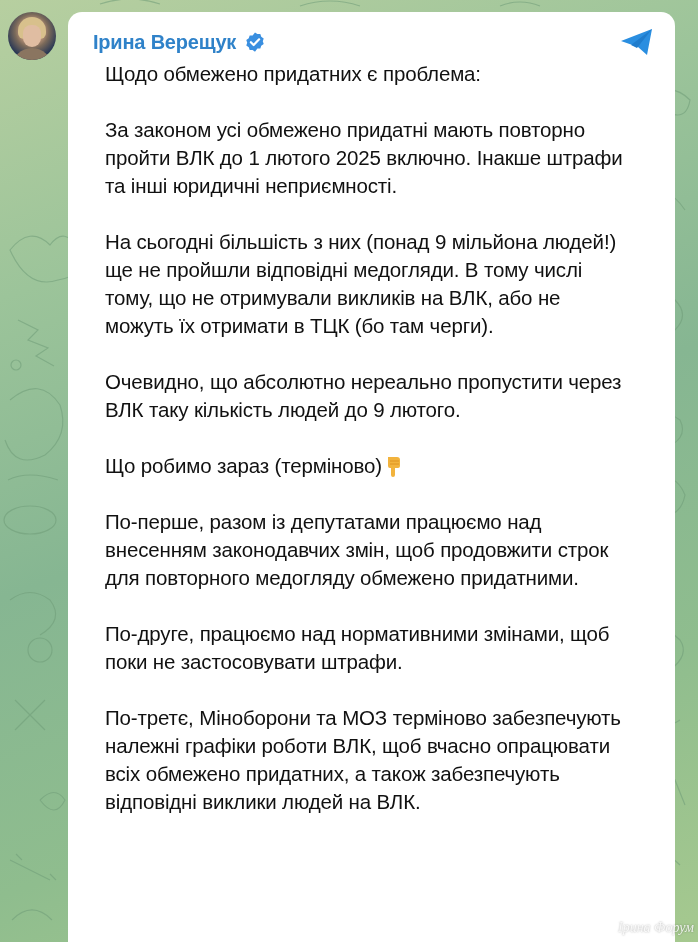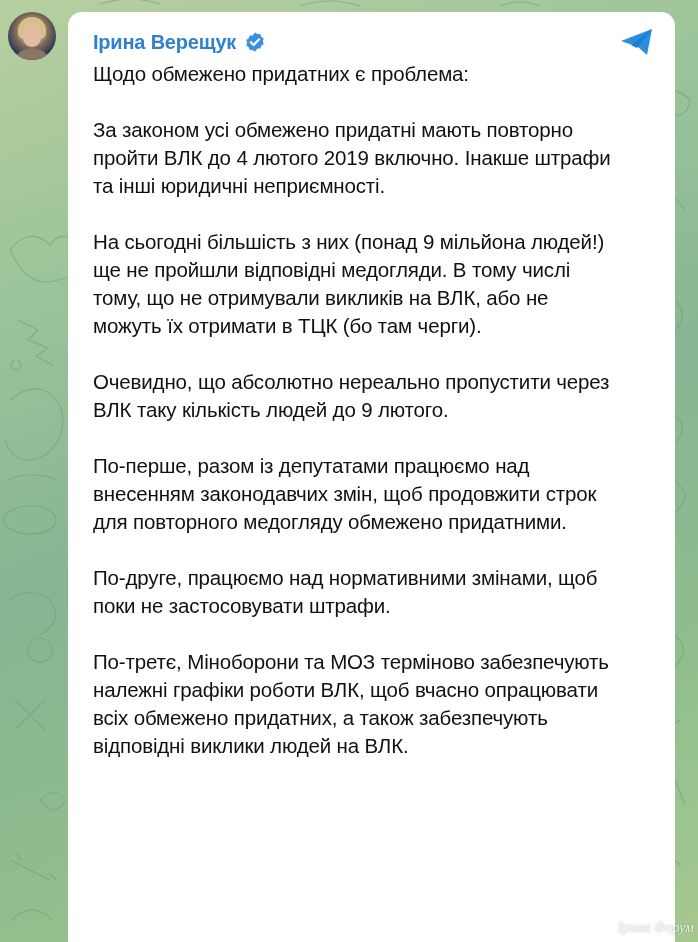"Щодо обмежено придатних є проблема:" .para { margin: 0 0 28px 0 -> 0 0 28px 12px }
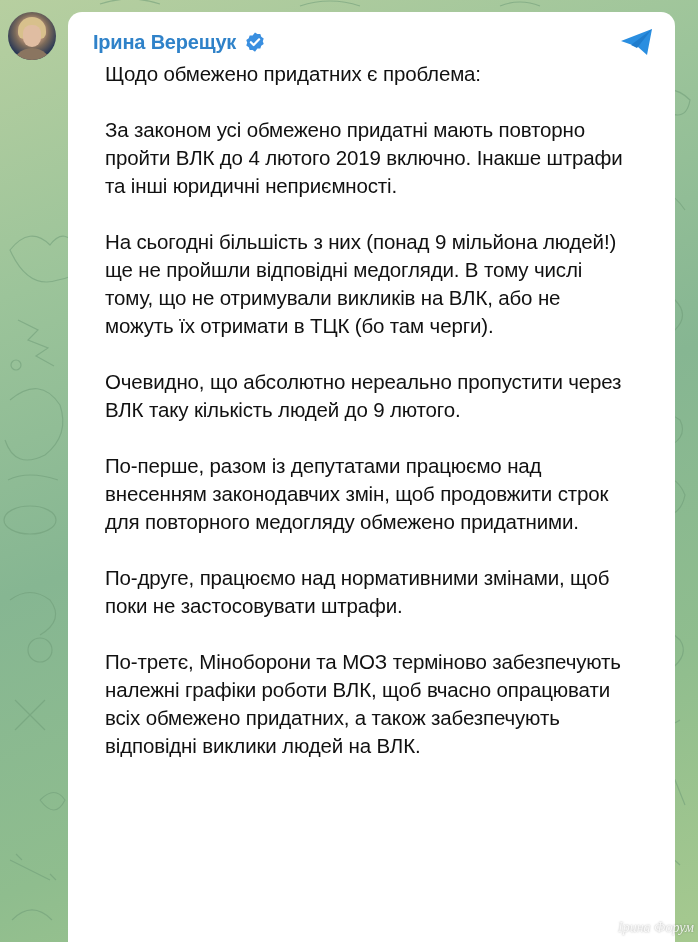"За законом усі обмежено придатні" p.para { text: 4 лютого 2019 -> 1 лютого 2025 }
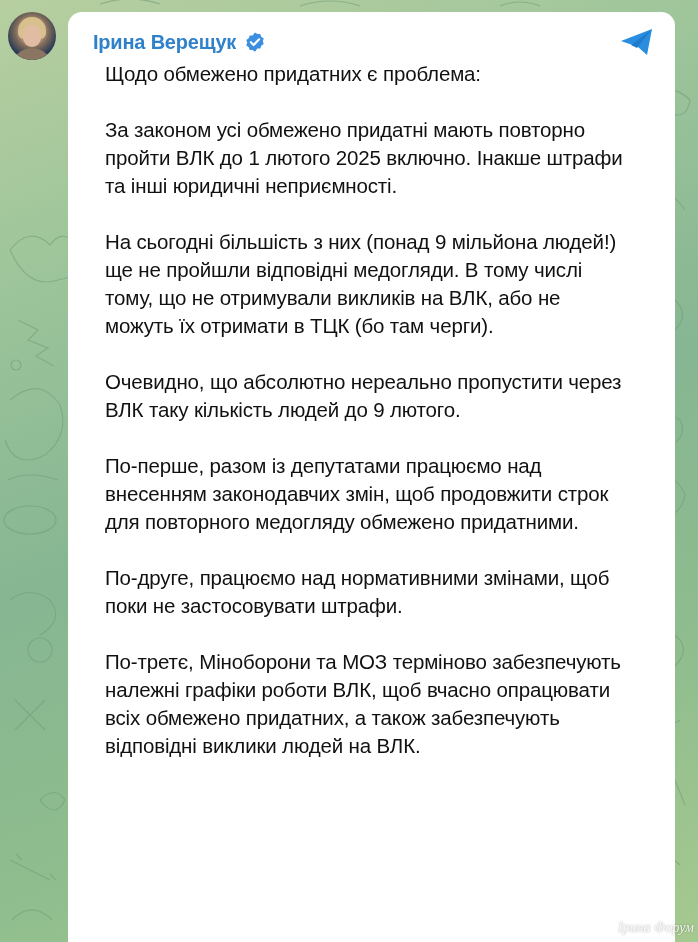"Що робимо зараз (терміново)" p.para { html: none -> <p><span>Що робимо зараз (терміново)</span><svg> <path></path> <path></path> </svg></p> }
